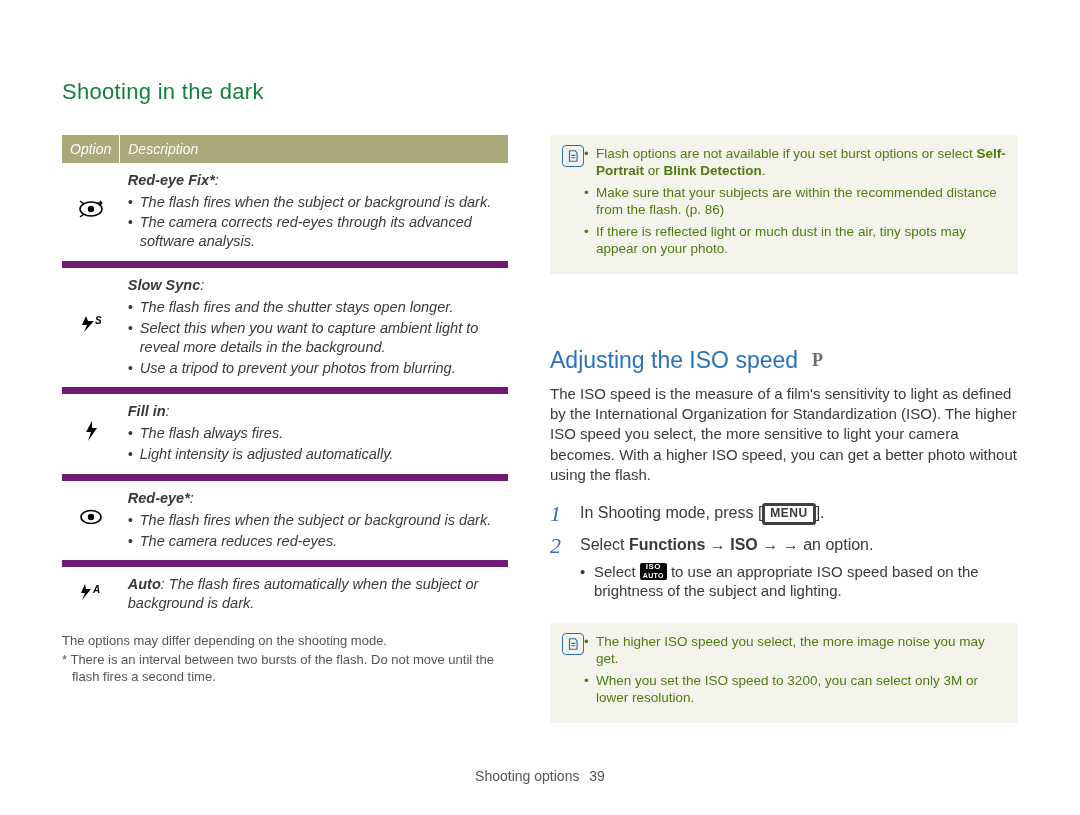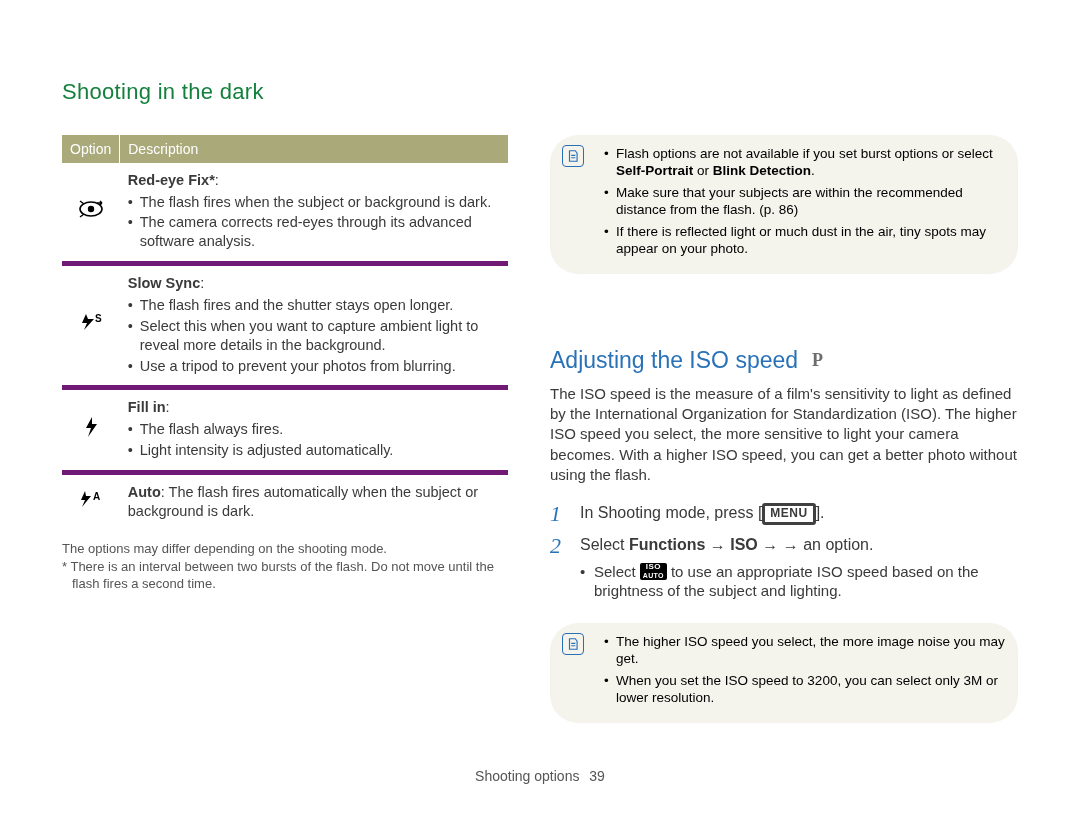"Option" .flash-table { font-style: none -> italic }
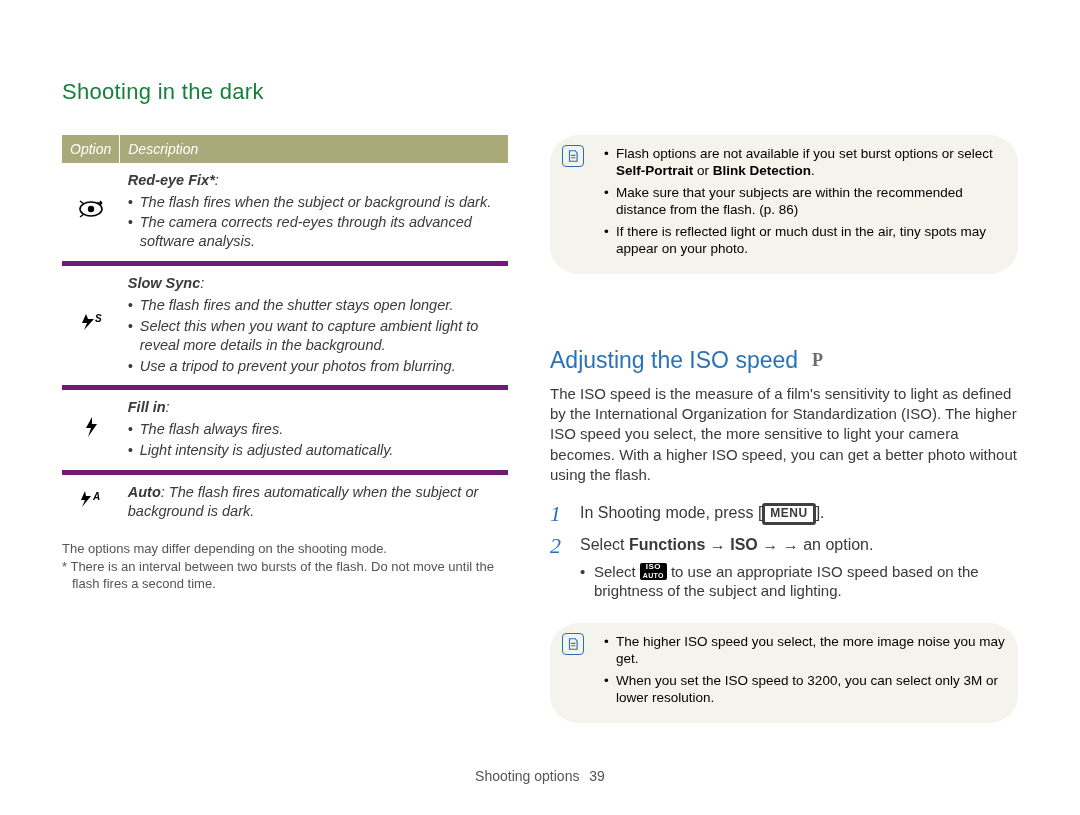"Flash options are not available" .note-box { border-radius: 28px -> none; color: #000000 -> #4d7c0f; gap: 20px -> 0 }
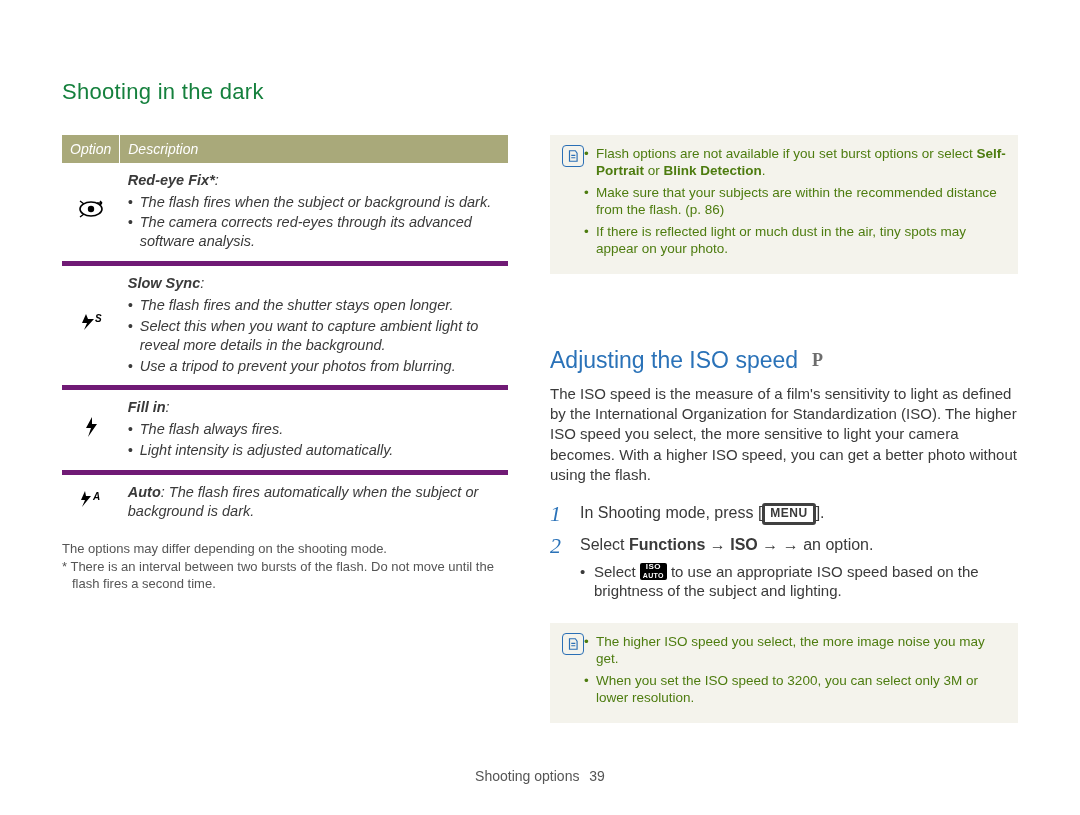"Red-eye Fix*:" .flash-table tbody td { border-bottom: 5px solid #701a75 -> 7px solid #701a75 }
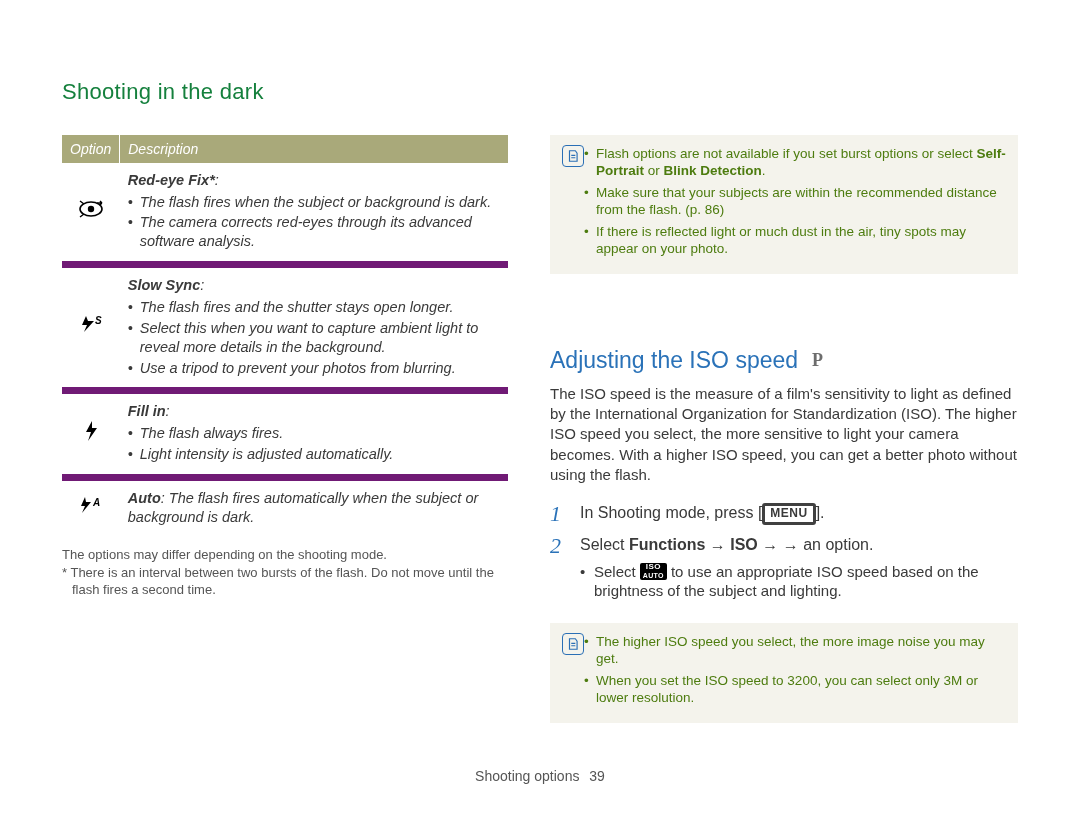"Red-eye*:" tr { html: none -> <tr> <td> <span> <svg> <ellipse></ellipse> <circle></circle> </svg> </span> </td> <td> <span>Red-eye*</span>: <ul> <li>The flash fires when the subject or background is dark.</li> <li>The camera reduces red-eyes.</li> </ul> </td> </tr> }
